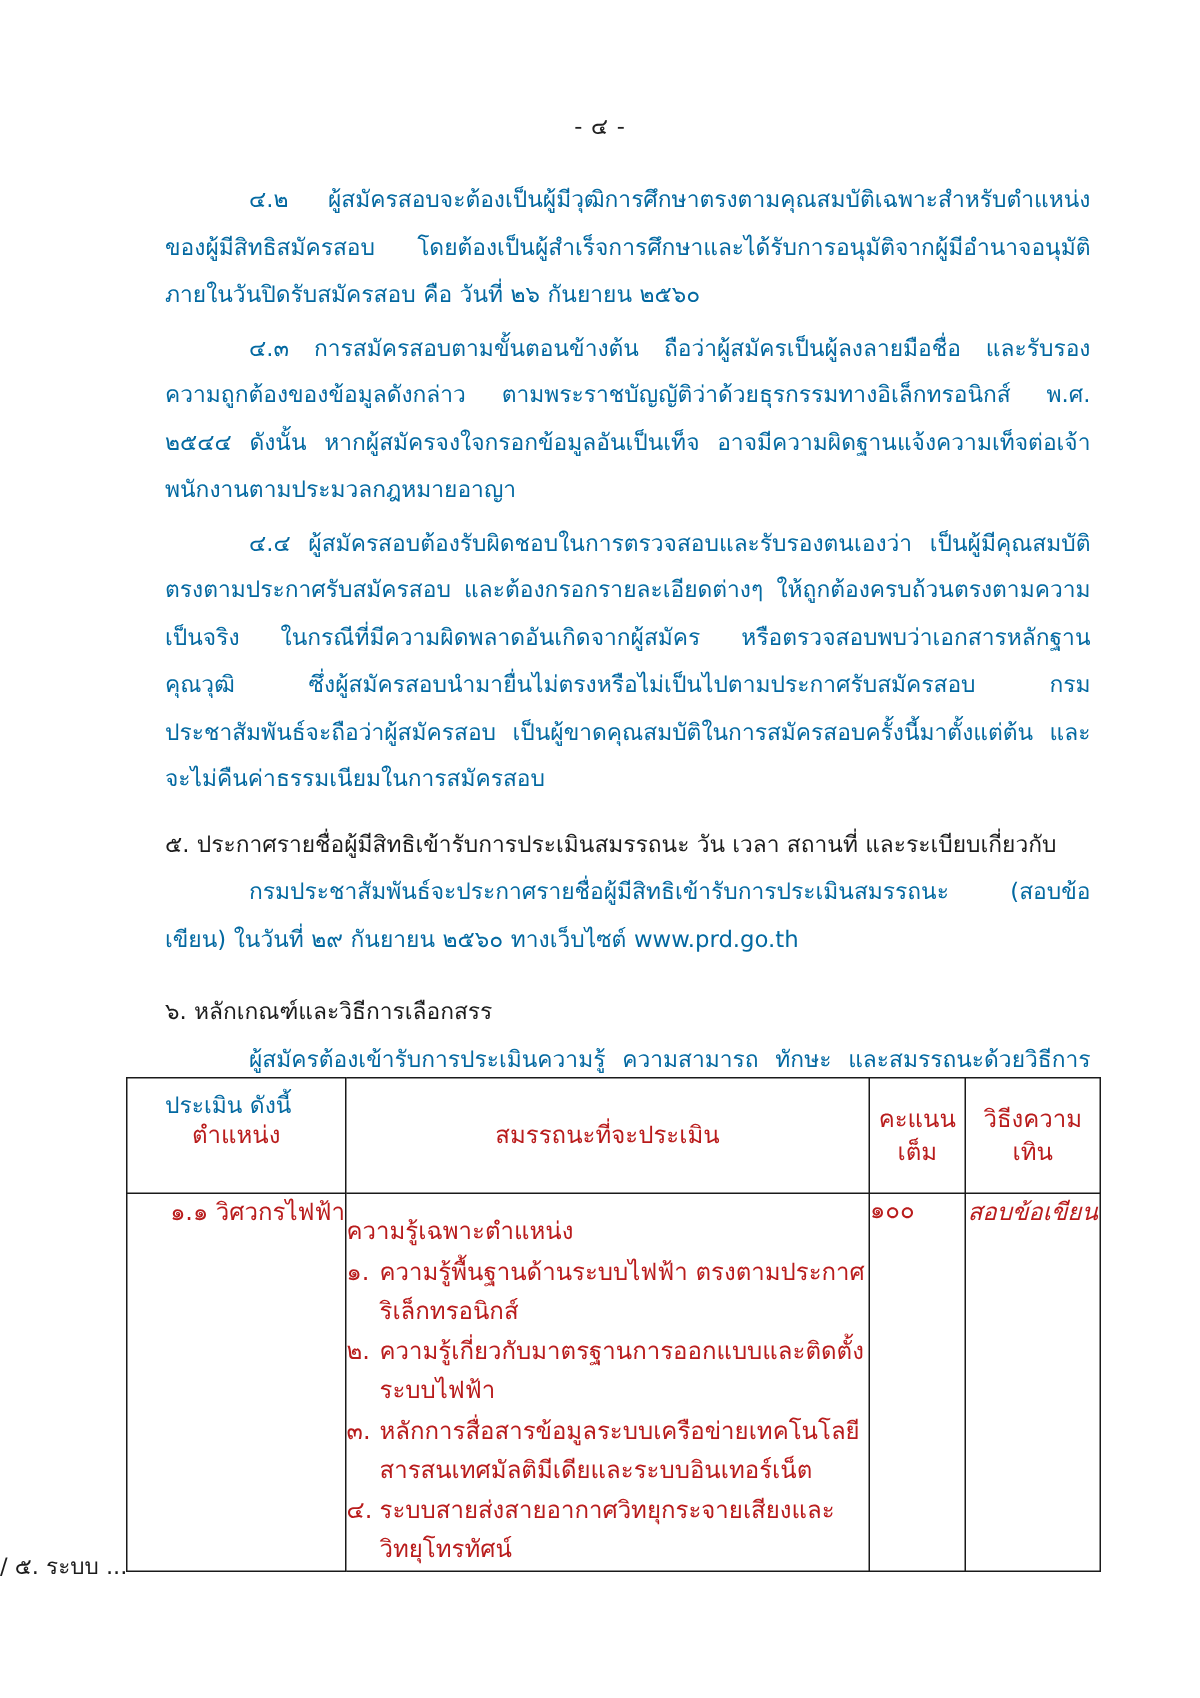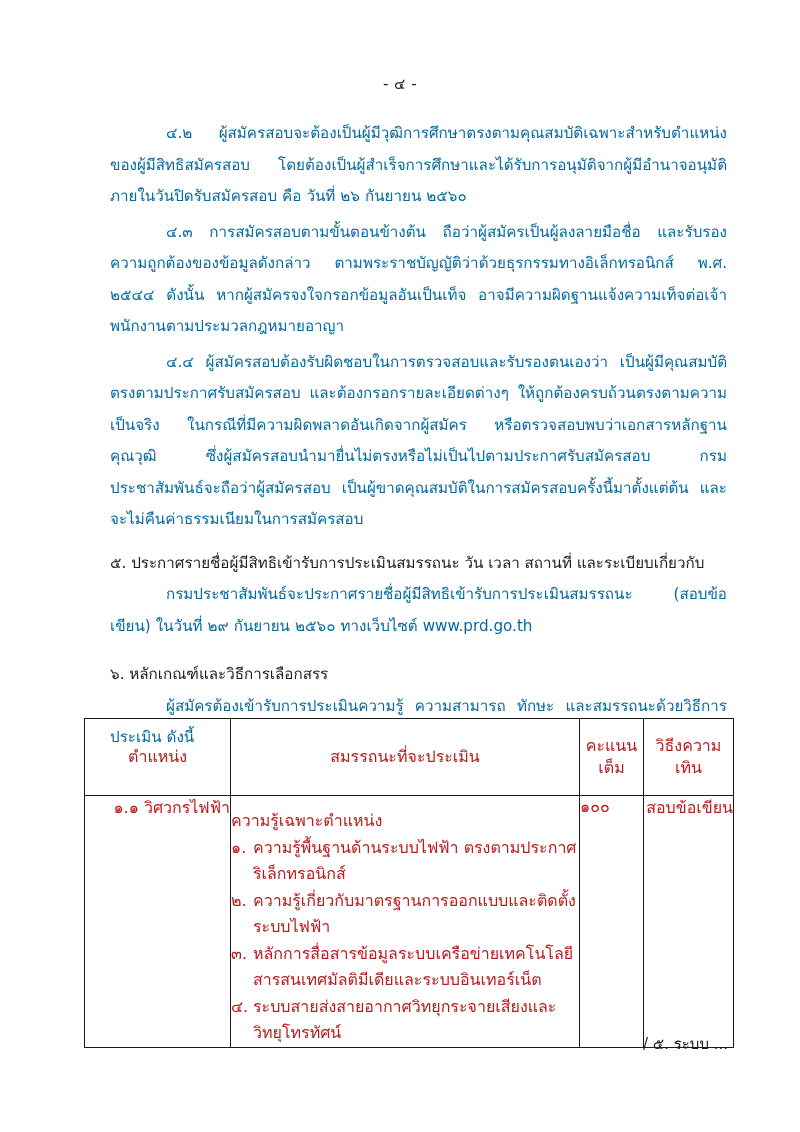"สอบข้อเขียน" .cell-method { font-style: none -> italic; text-align: right -> center }
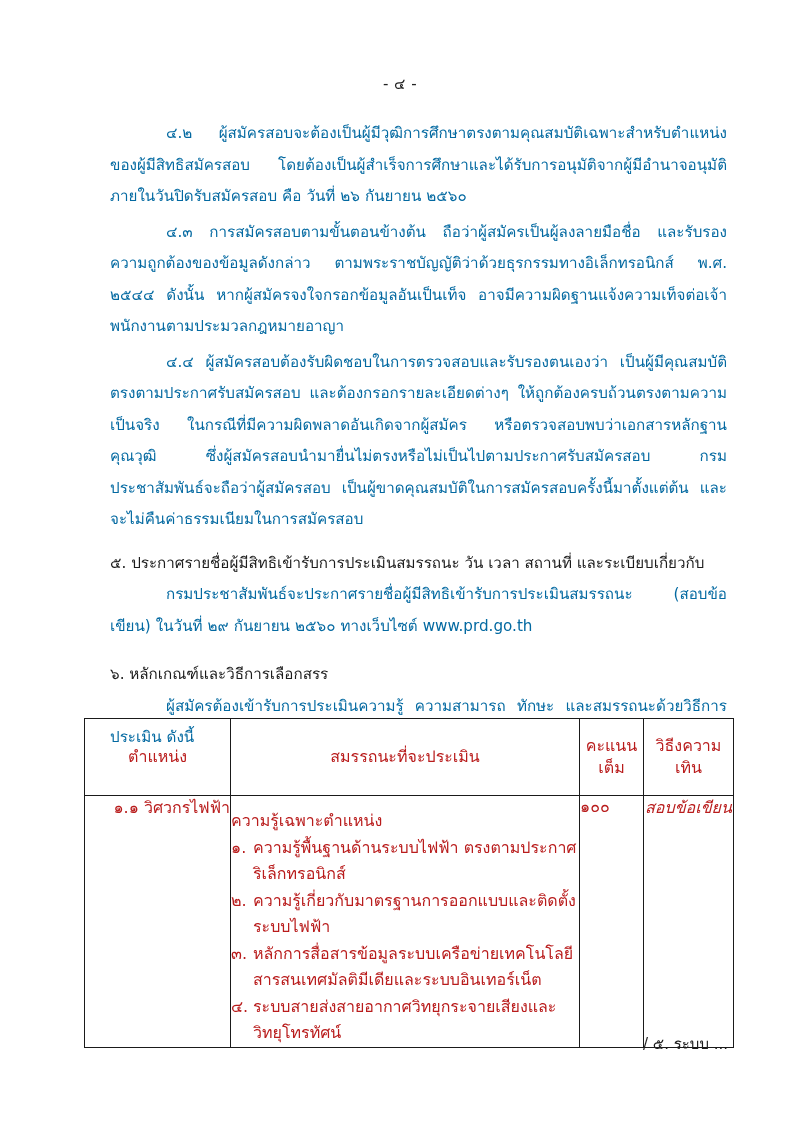"/ ๕. ระบบ ..." .footer-note { text-align: right -> none }
